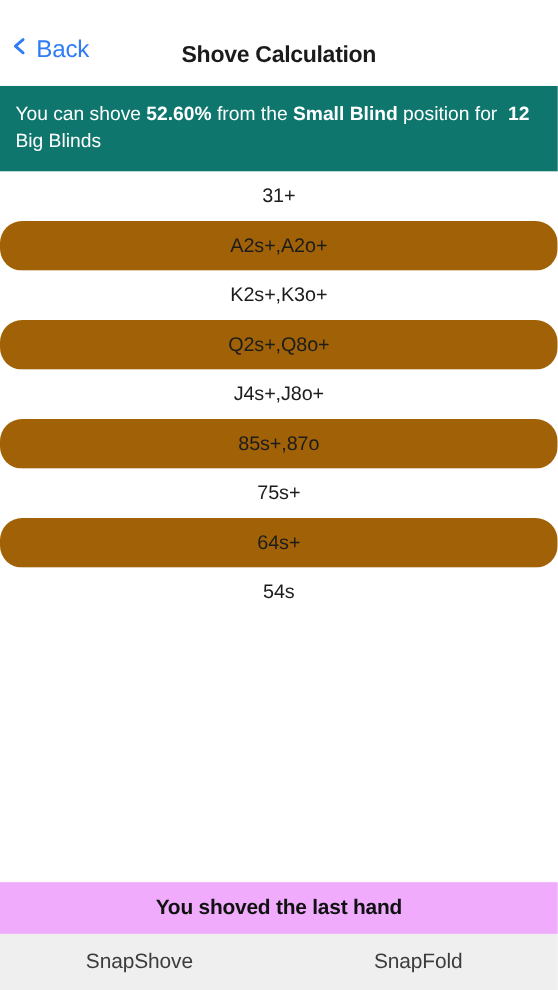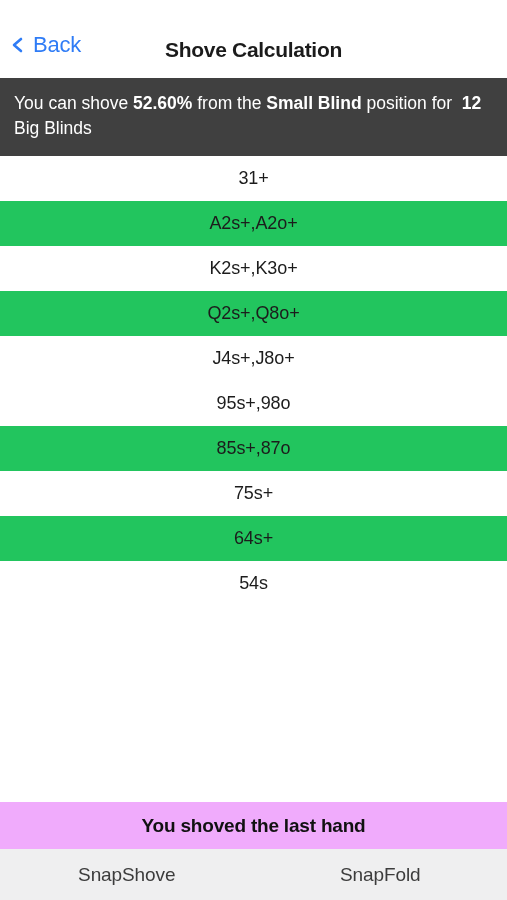"Back" .back-button { align-items: center -> none }
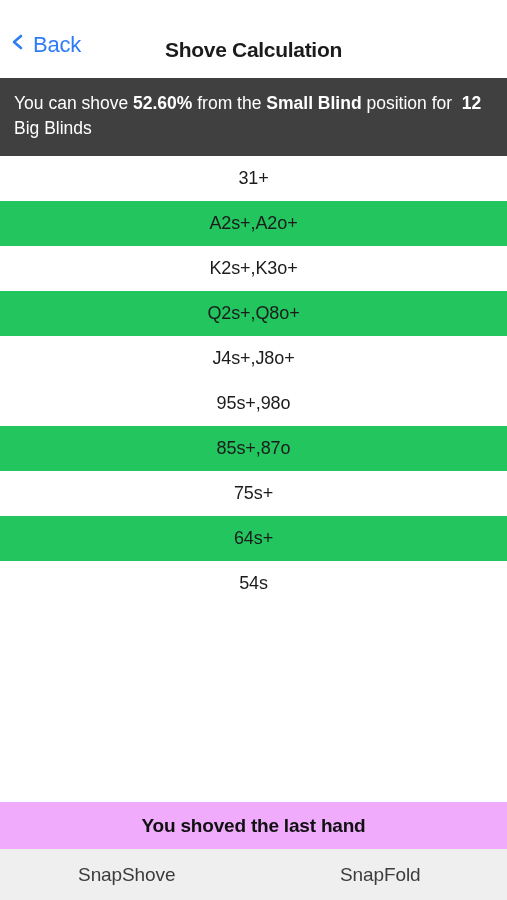"You can shove 52.60% from" .info-banner { background: #404040 -> #0f766e }
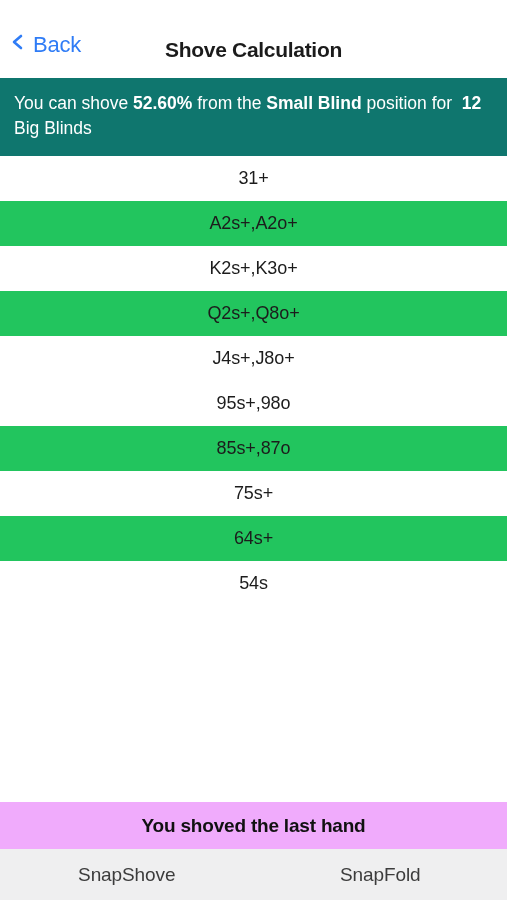"A2s+,A2o+" .range-row.alt { background: #22c55e -> #a16207; border-radius: none -> 20px }
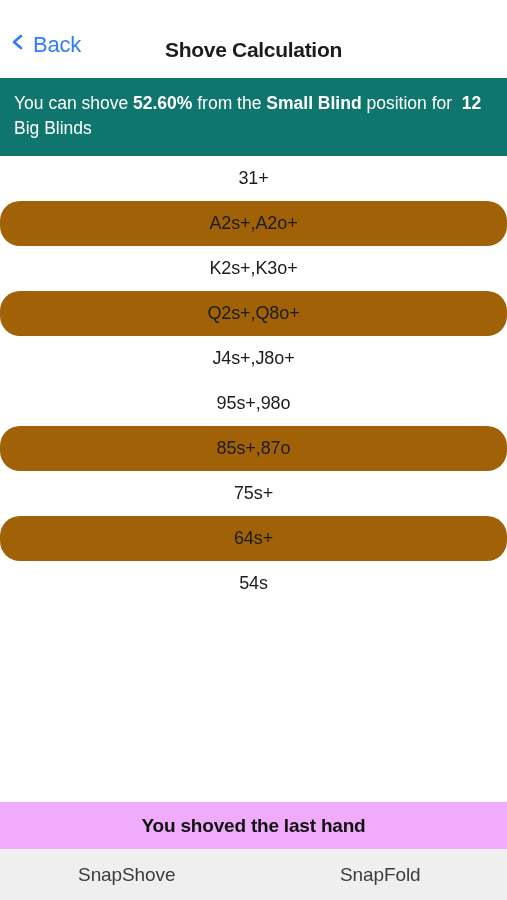"95s+,98o" div.range-row { html: <div>95s+,98o</div> -> none }
